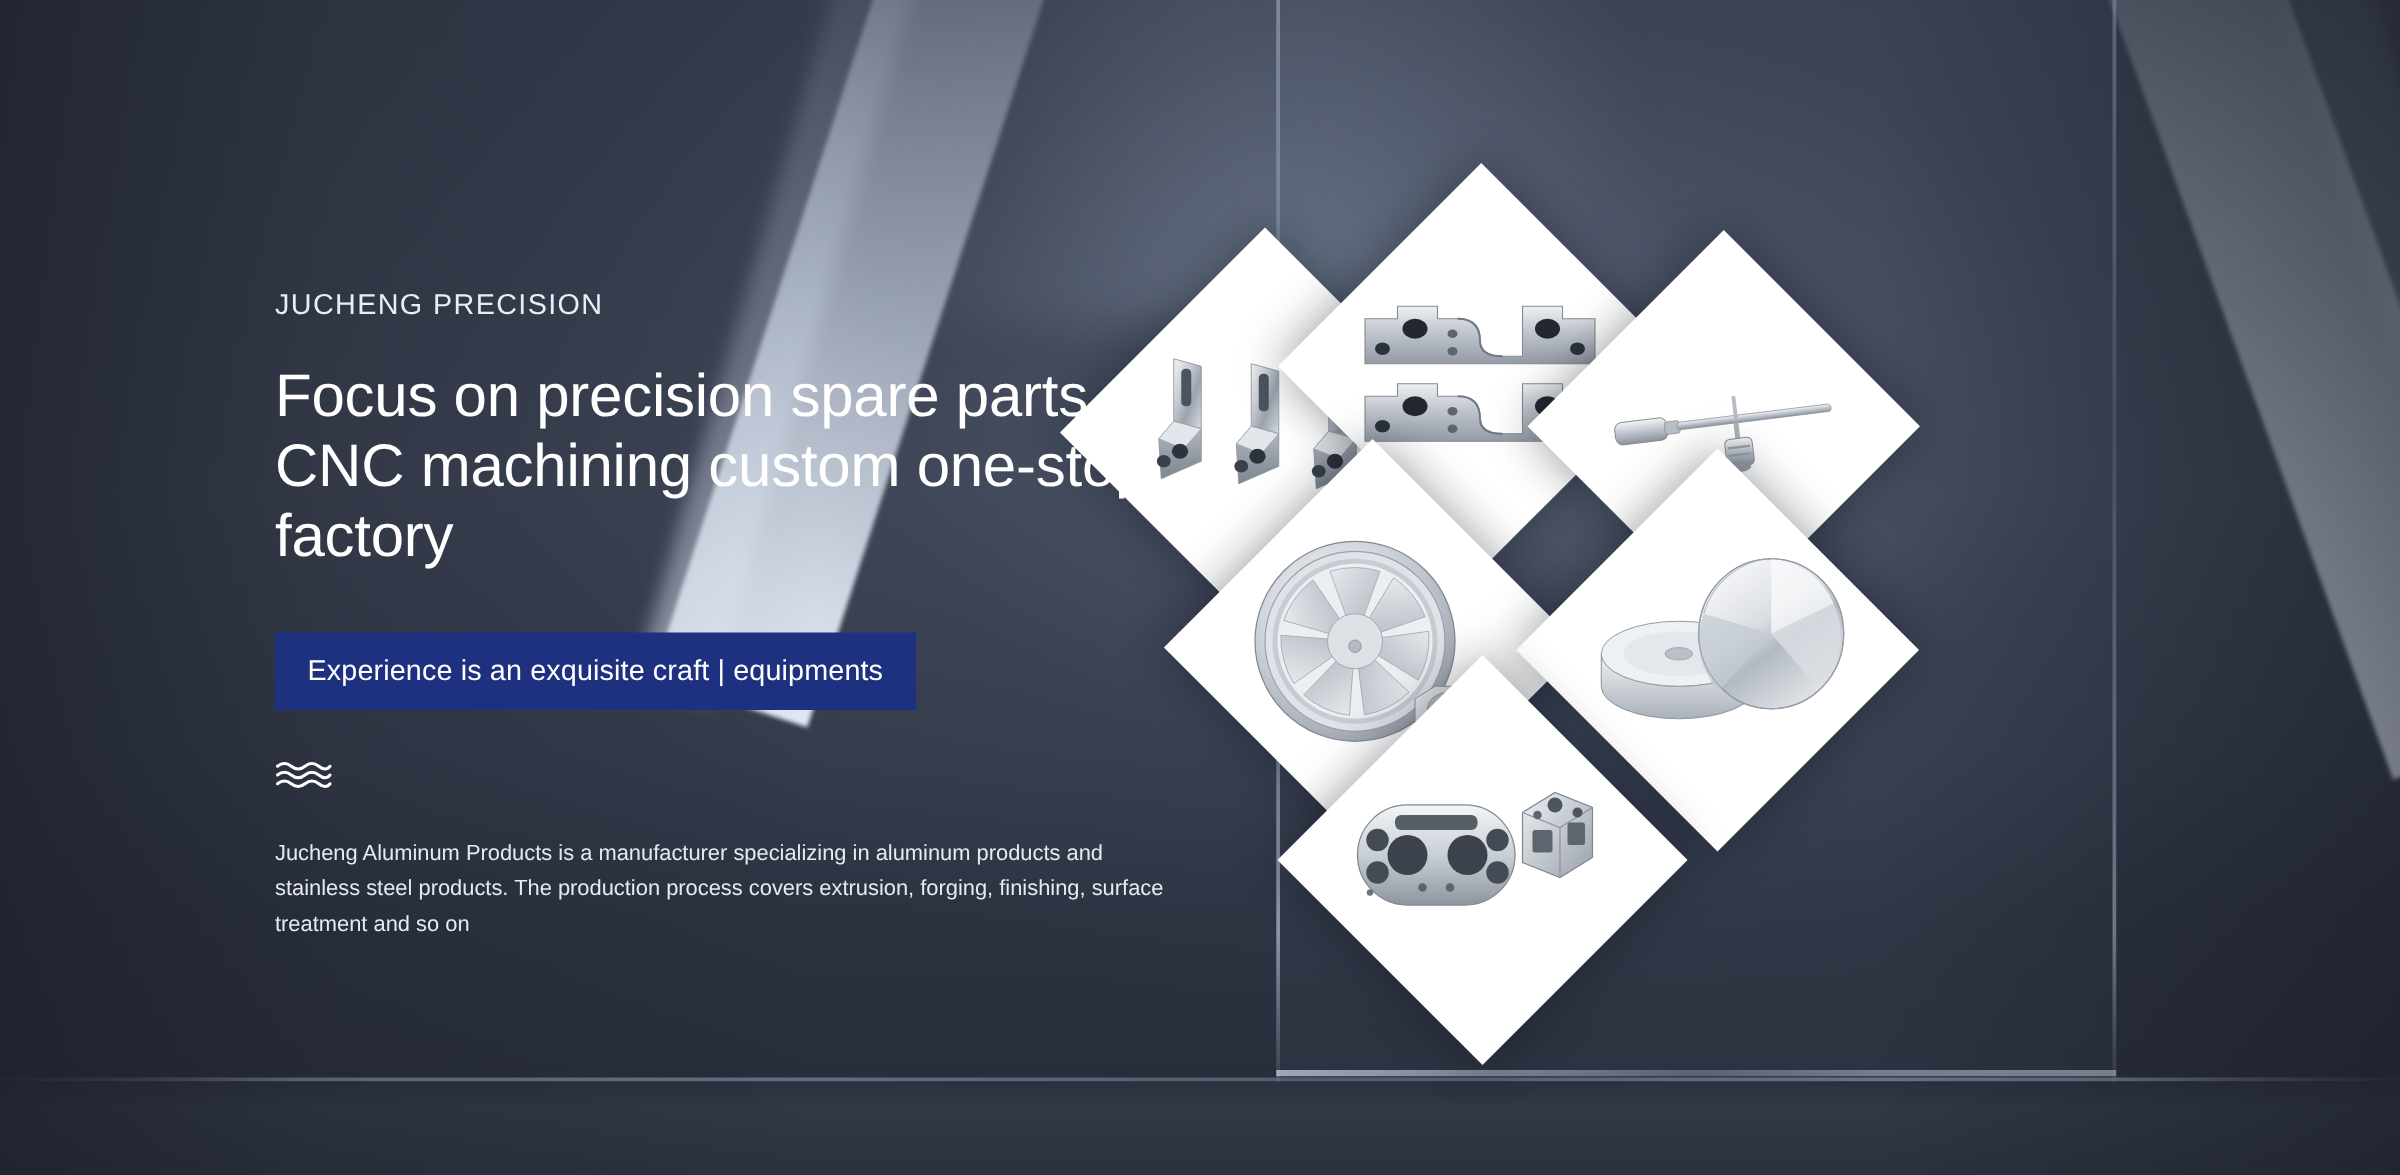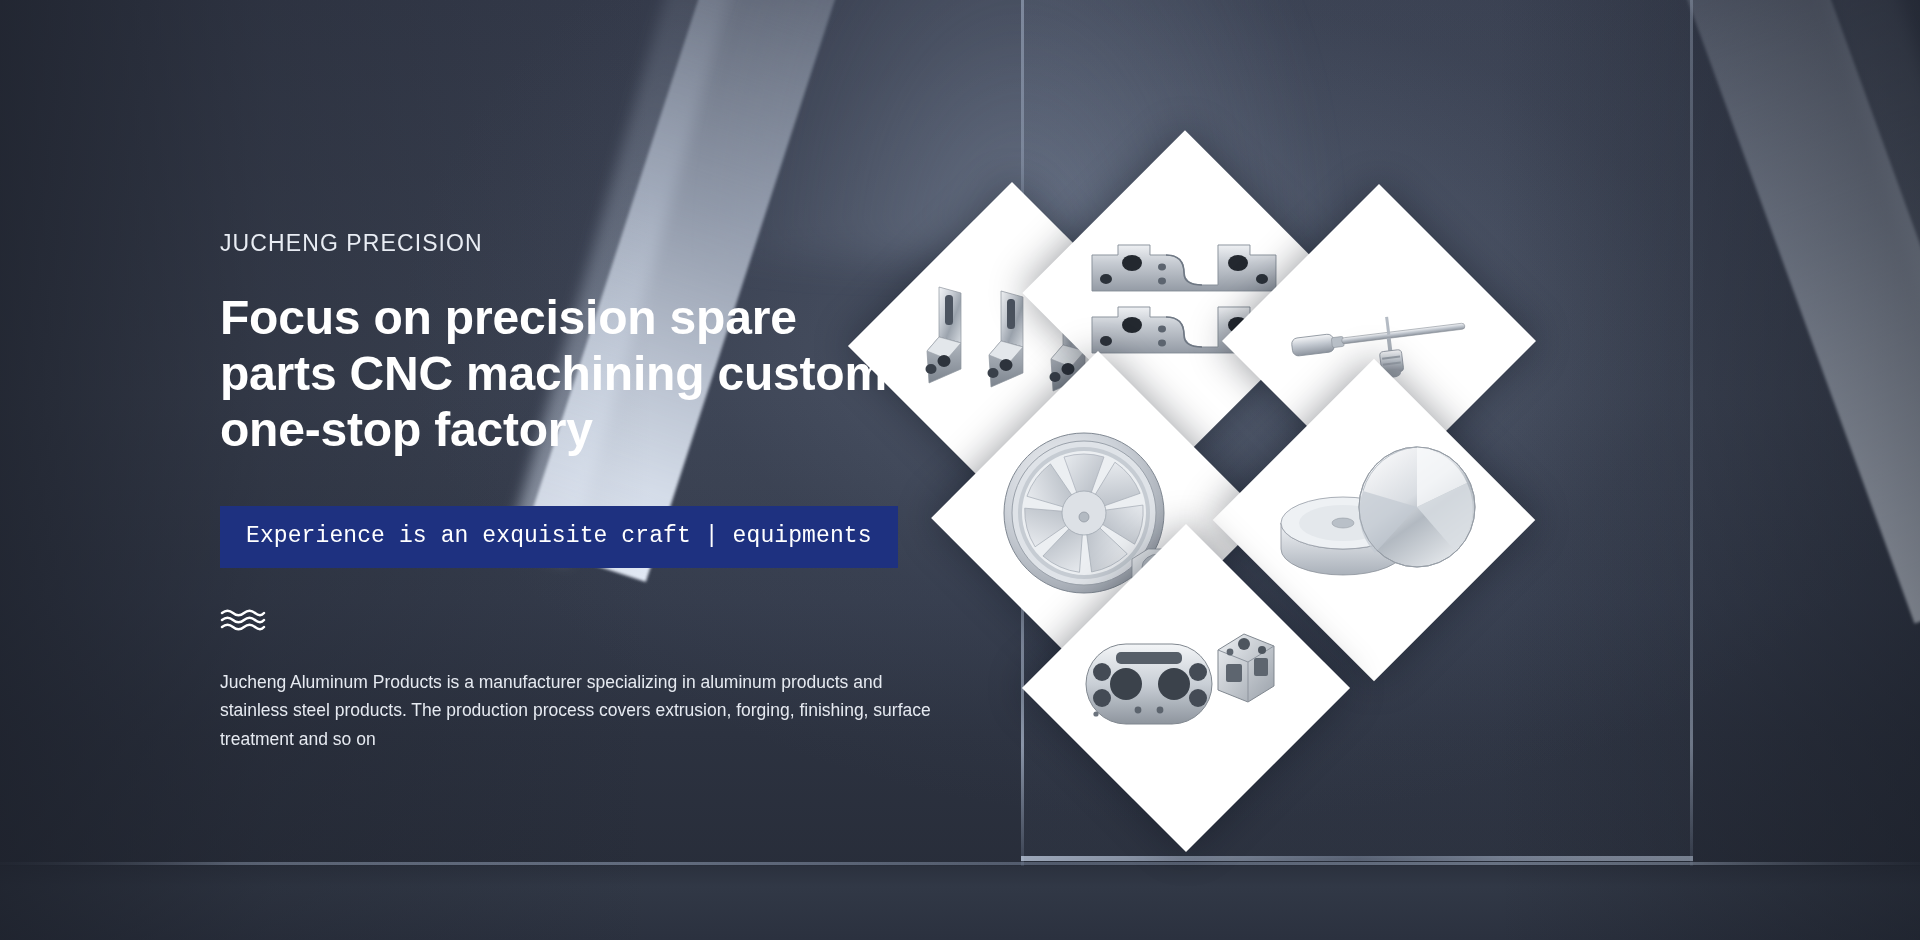"Focus on precision spare parts" .headline { font-weight: 700 -> 400 }
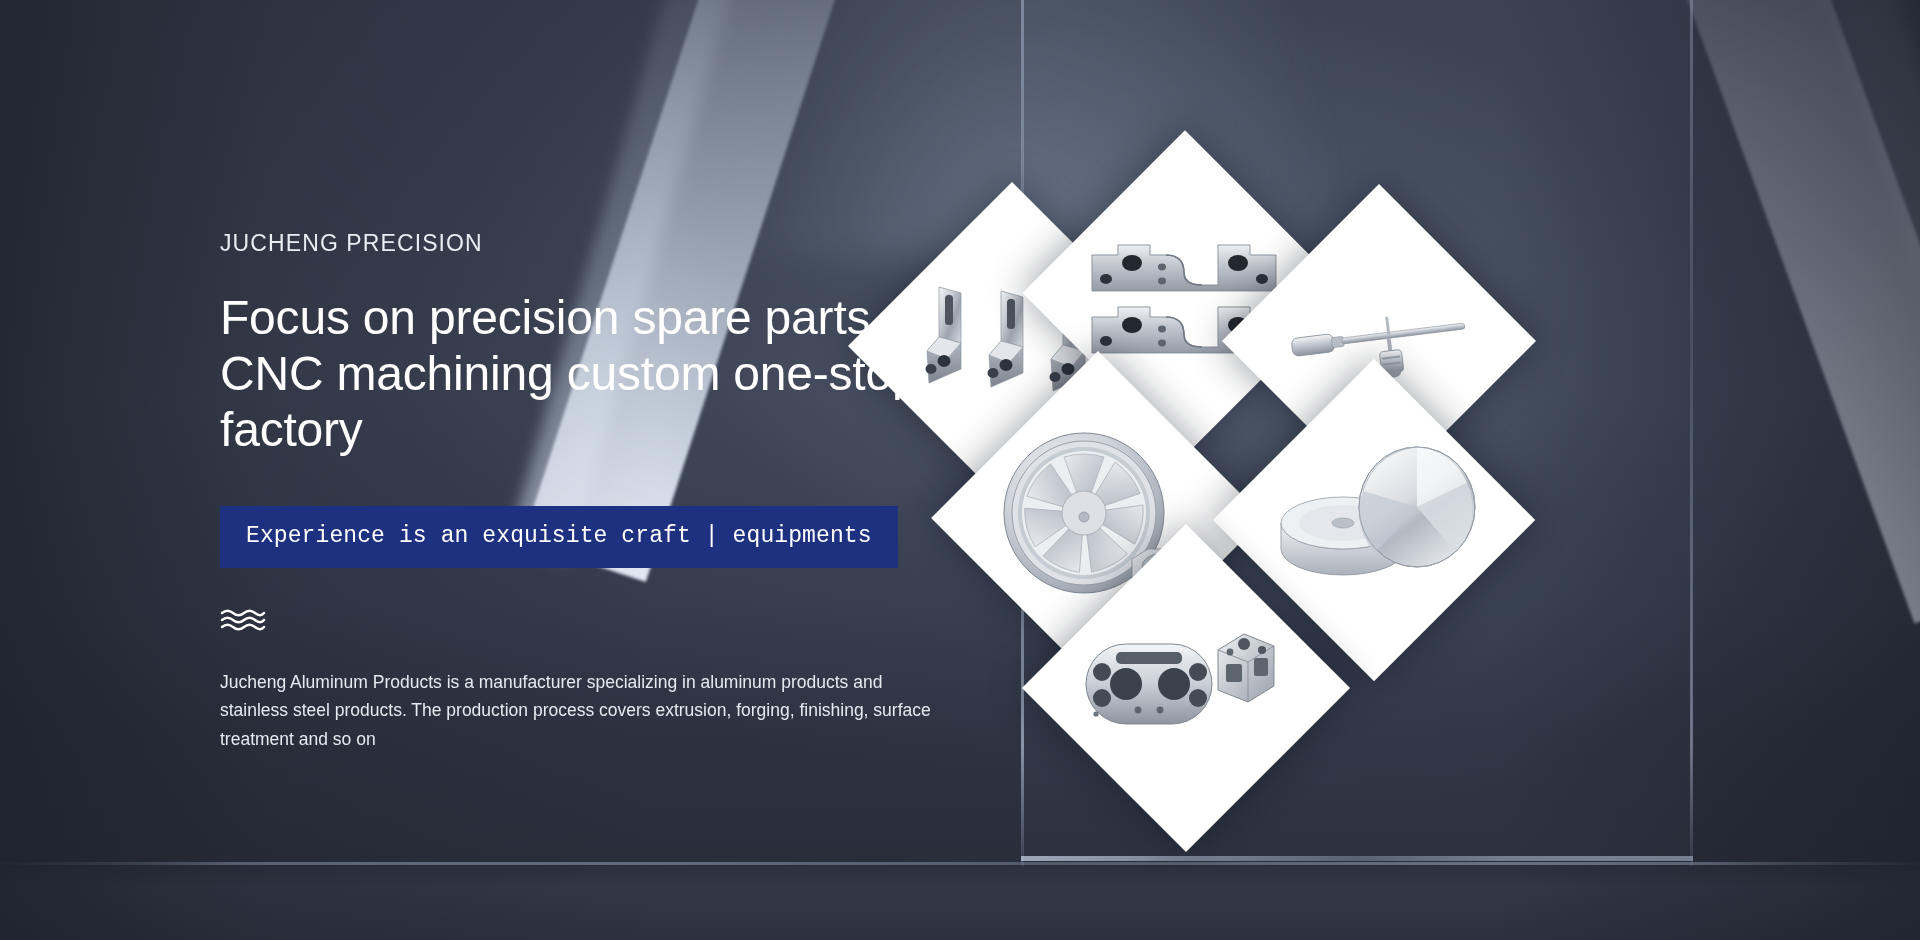"Experience is an exquisite craft" .cta { font-family: Liberation Mono, monospace -> Liberation Sans, sans-serif }
